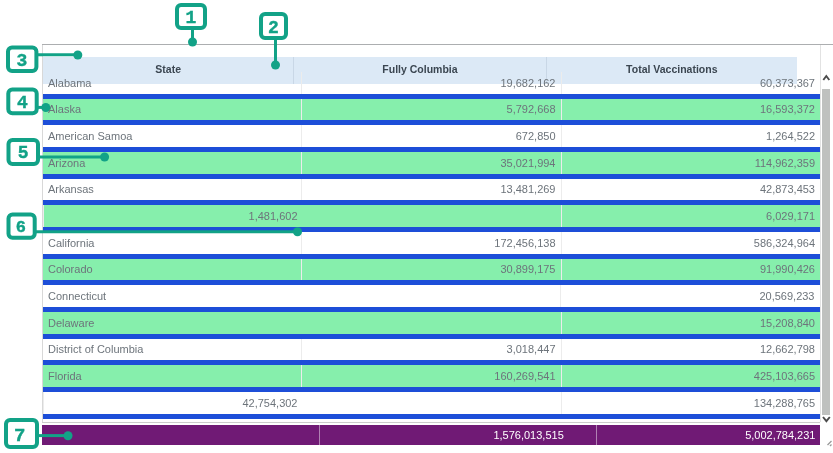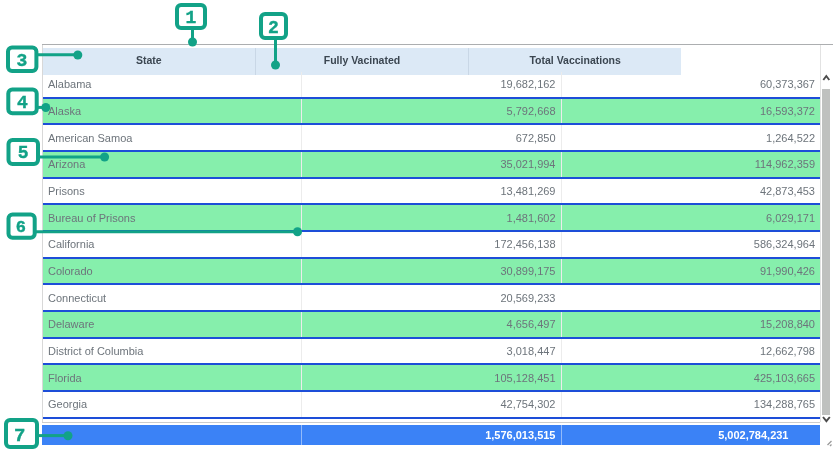"State" #hdr { top: 48px -> 57px; width: 638px -> 754px }
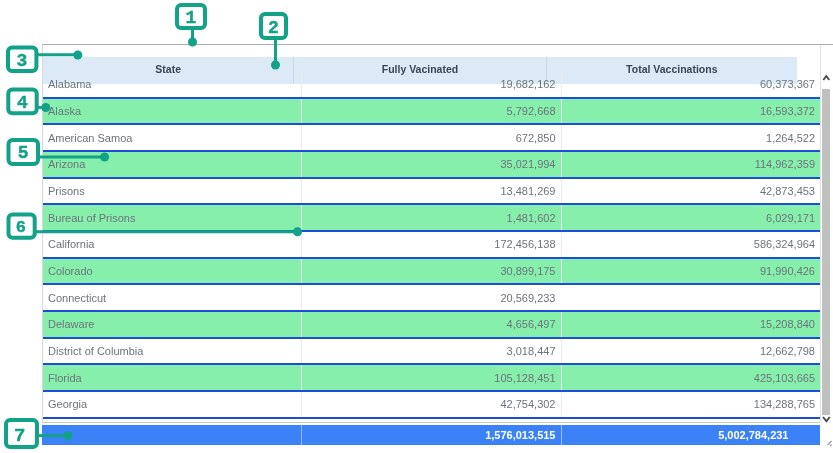"Fully Vacinated" div.hc { text: Vacinated -> Columbia }
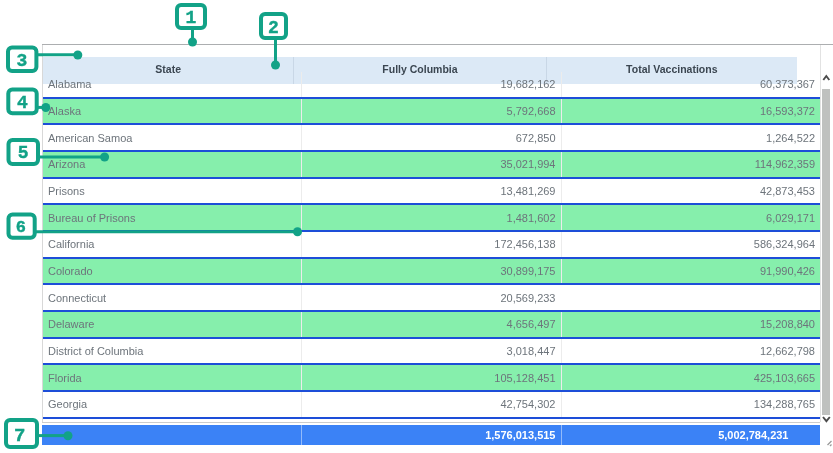"Alabama" .row { border-bottom: 2px solid #1d4ed8 -> 5px solid #1d4ed8; justify-content: none -> space-between }
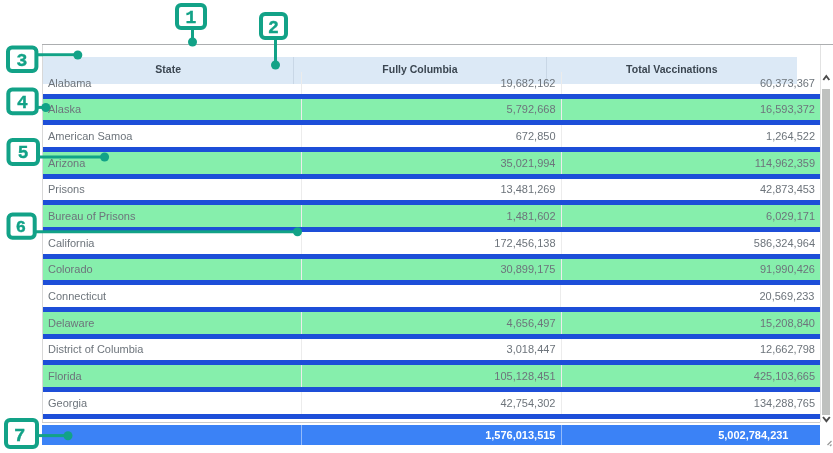"Prisons" div.c1 { text: Prisons -> Arkansas }
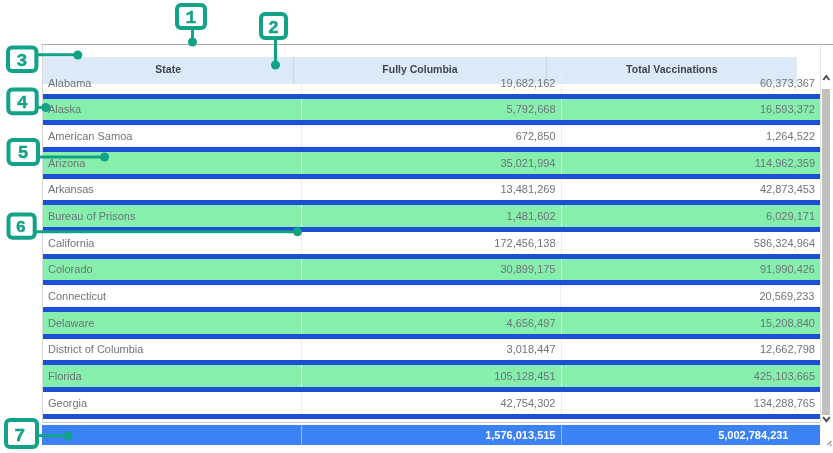"Bureau of Prisons" div.c1 { html: <div>Bureau of Prisons</div> -> none }
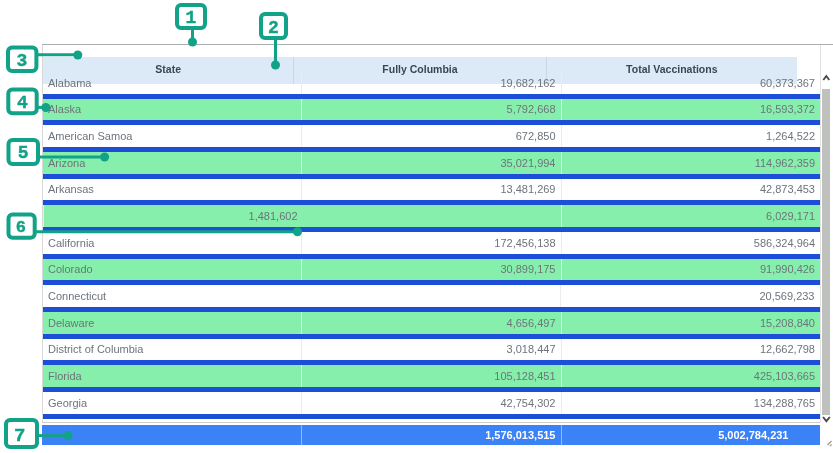"4,656,497" div.c2 { html: <div>4,656,497</div> -> none }
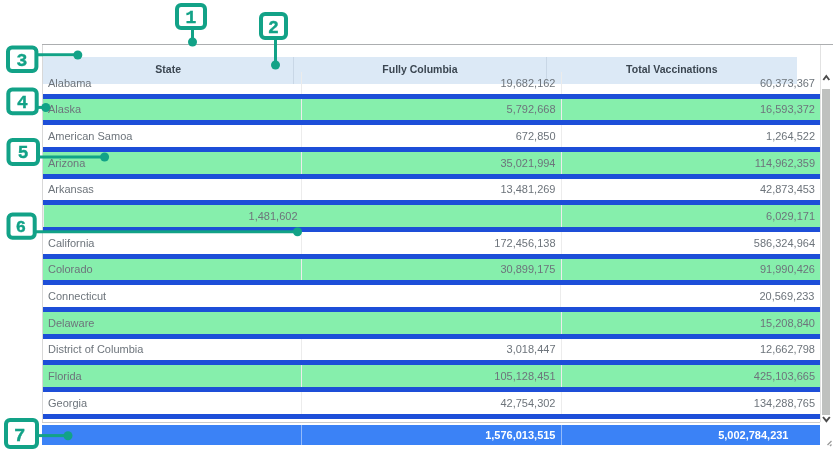"105,128,451" div.c2 { text: 105,128,451 -> 160,269,541 }
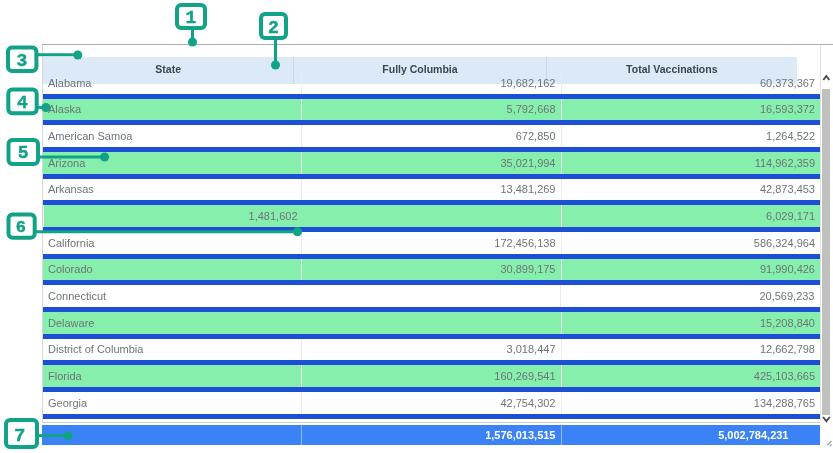"Georgia" div.c1 { html: <div>Georgia</div> -> none }
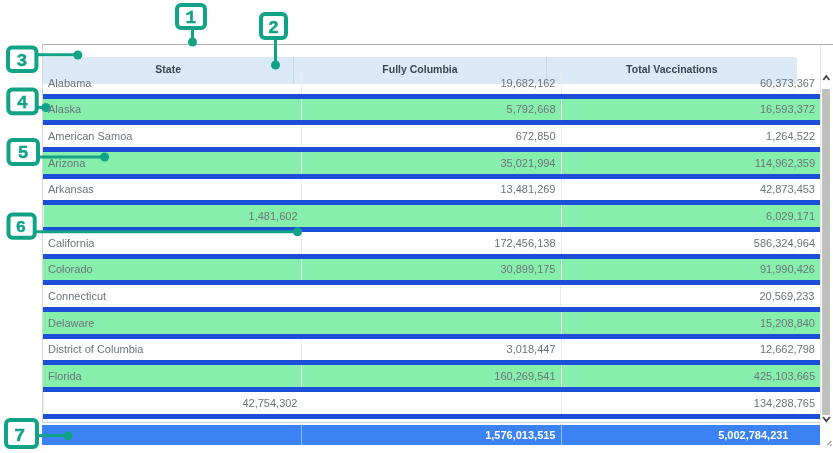"1,576,013,515" #footer { background: #3b82f6 -> #701a75; font-weight: bold -> normal; gap: none -> 27px }
